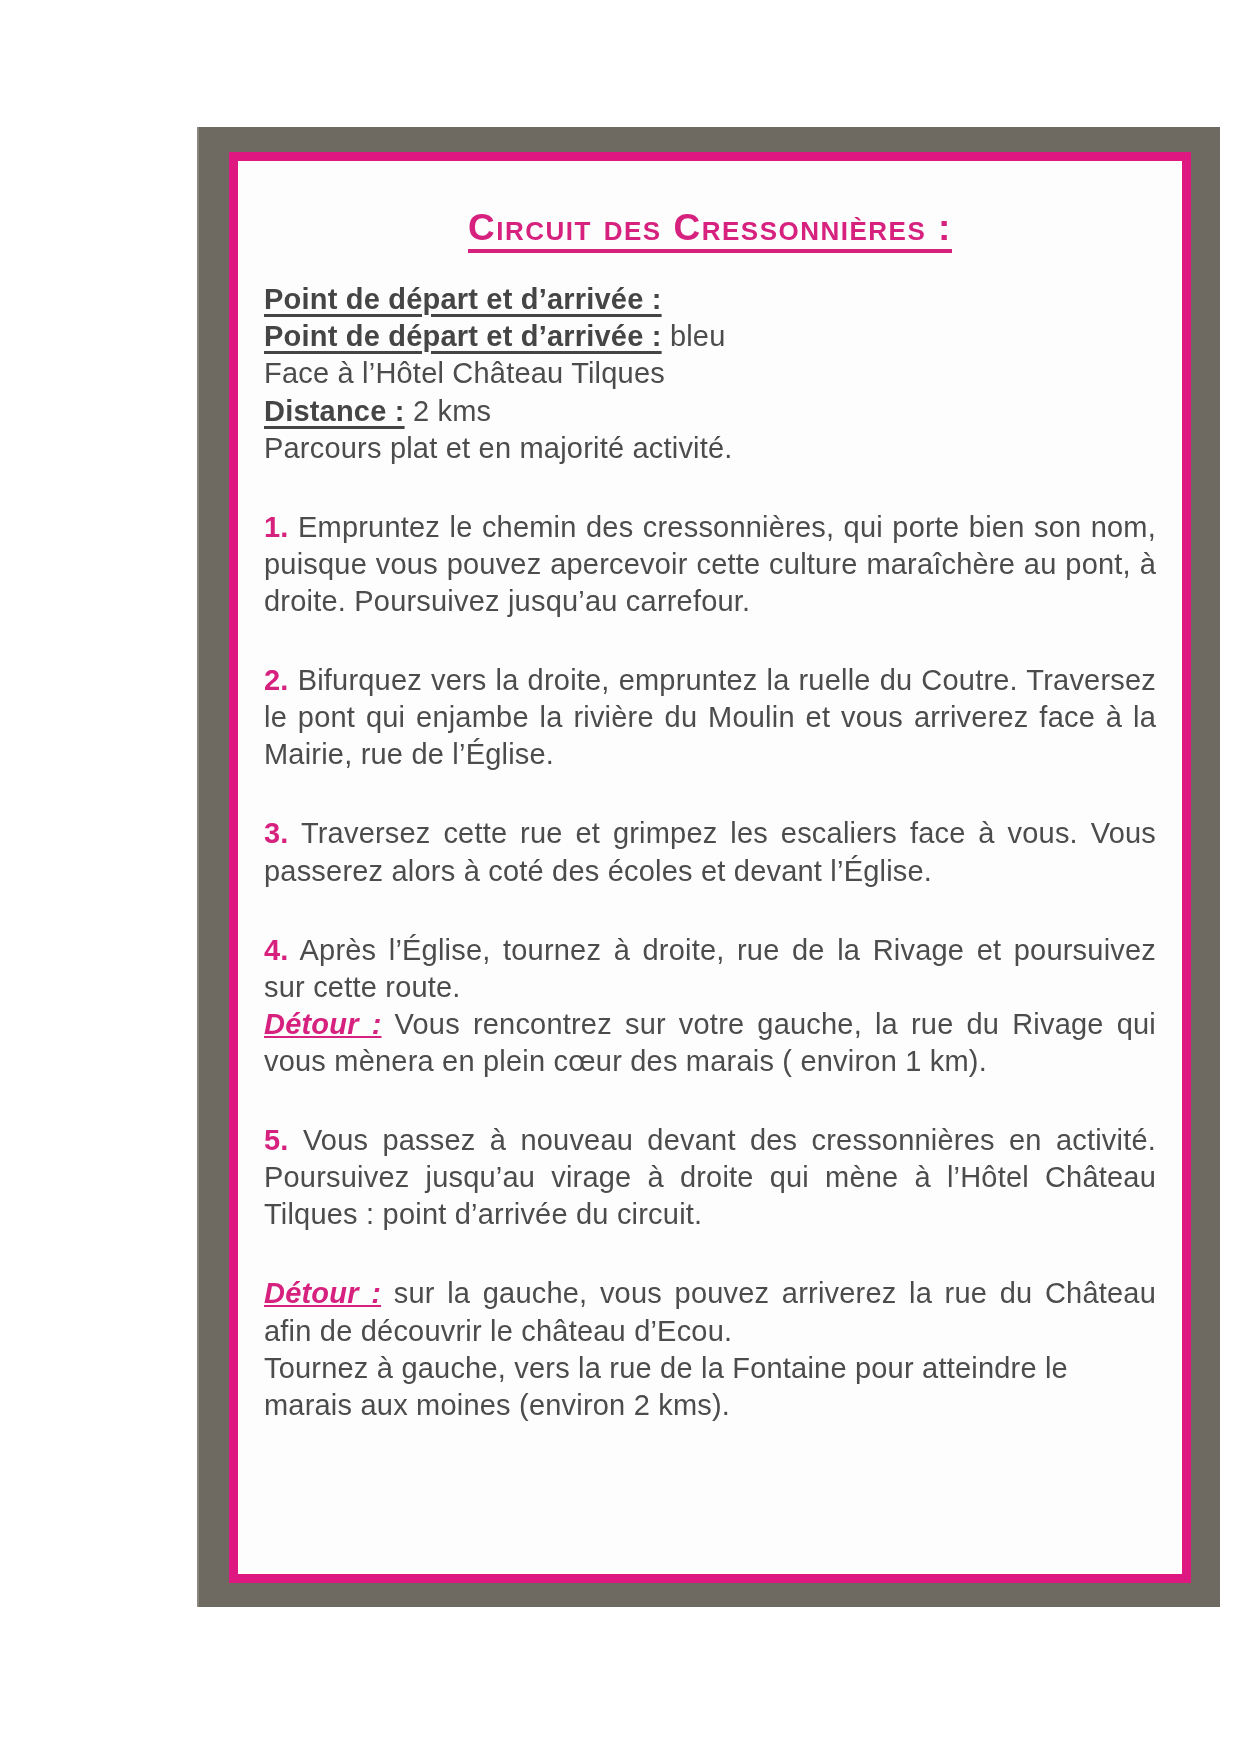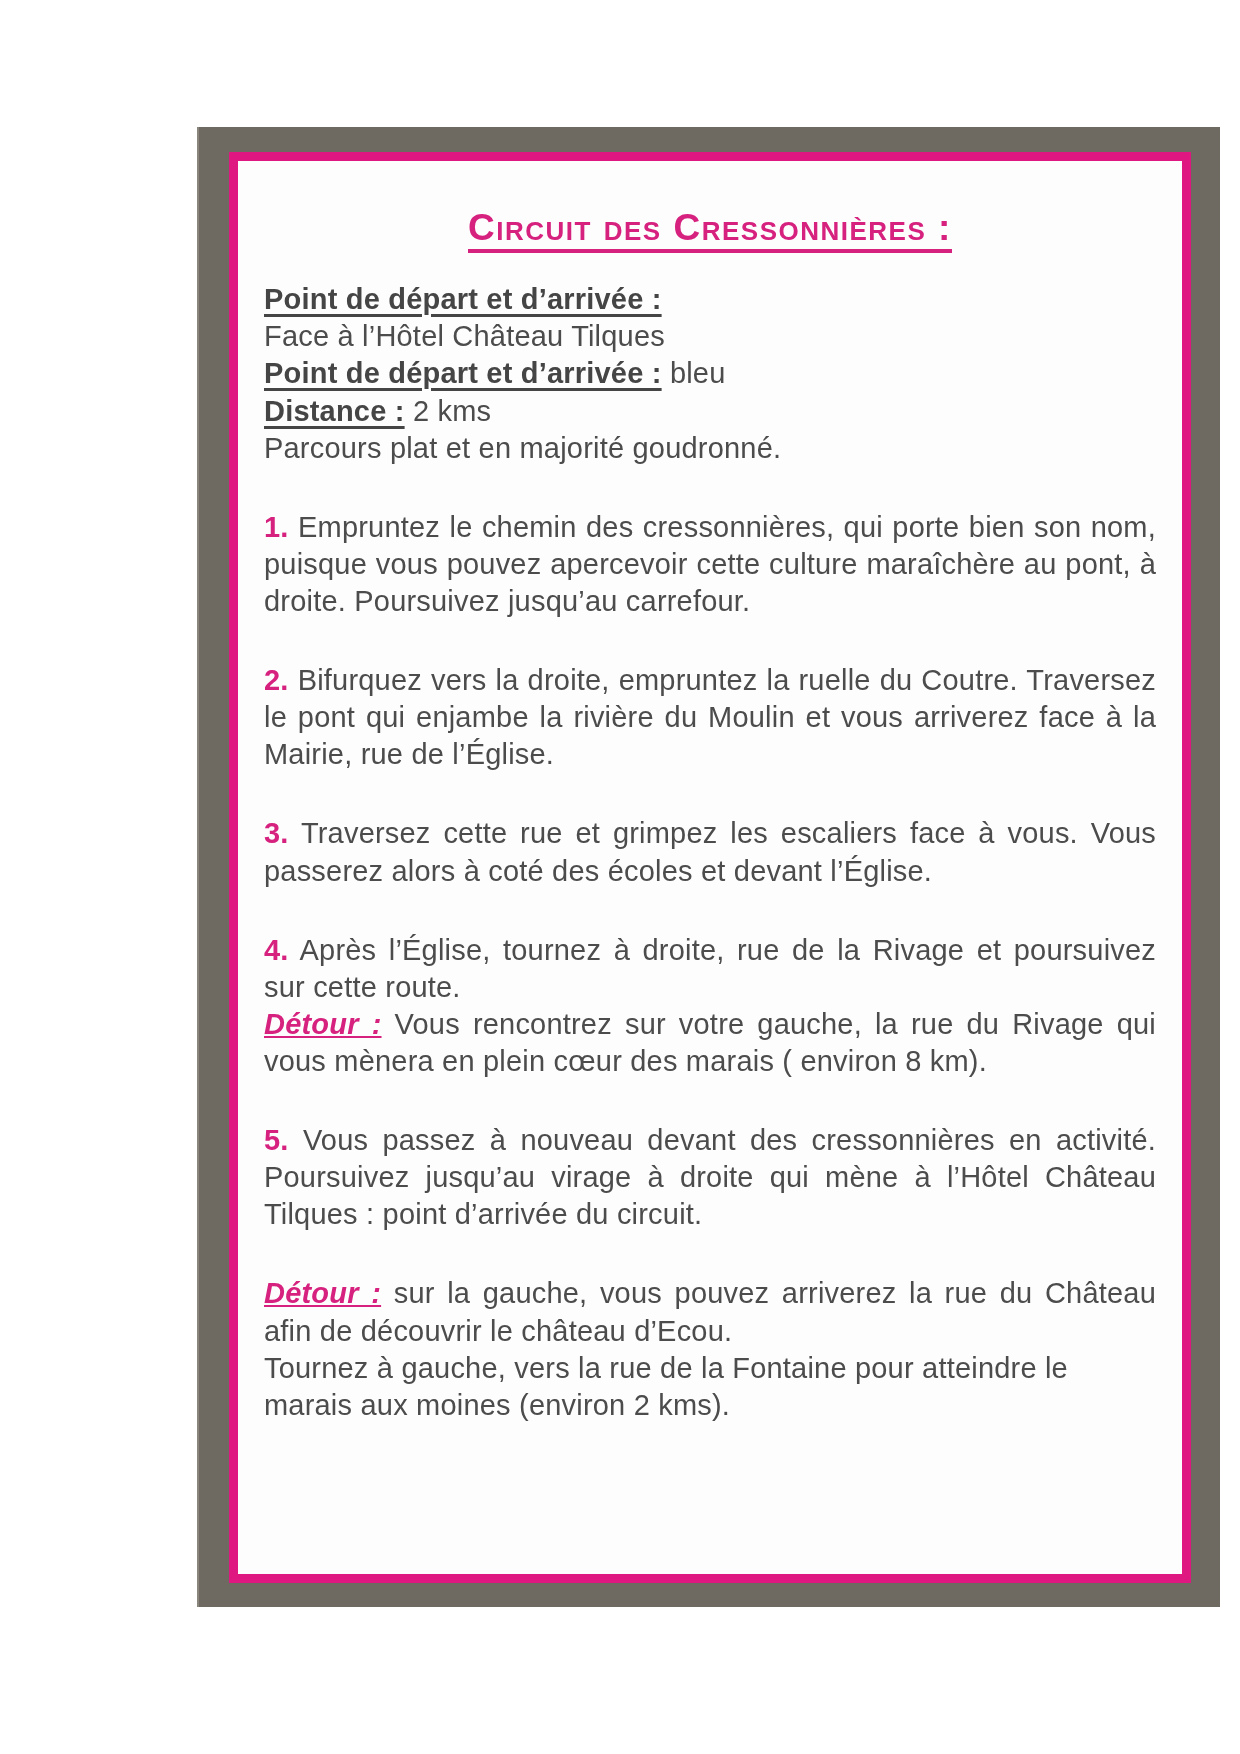"Face à l’Hôtel Château Tilques" p.info-line { order: before "Point de départ et d’arrivée : bleu" -> after "Point de départ et d’arrivée : bleu" }
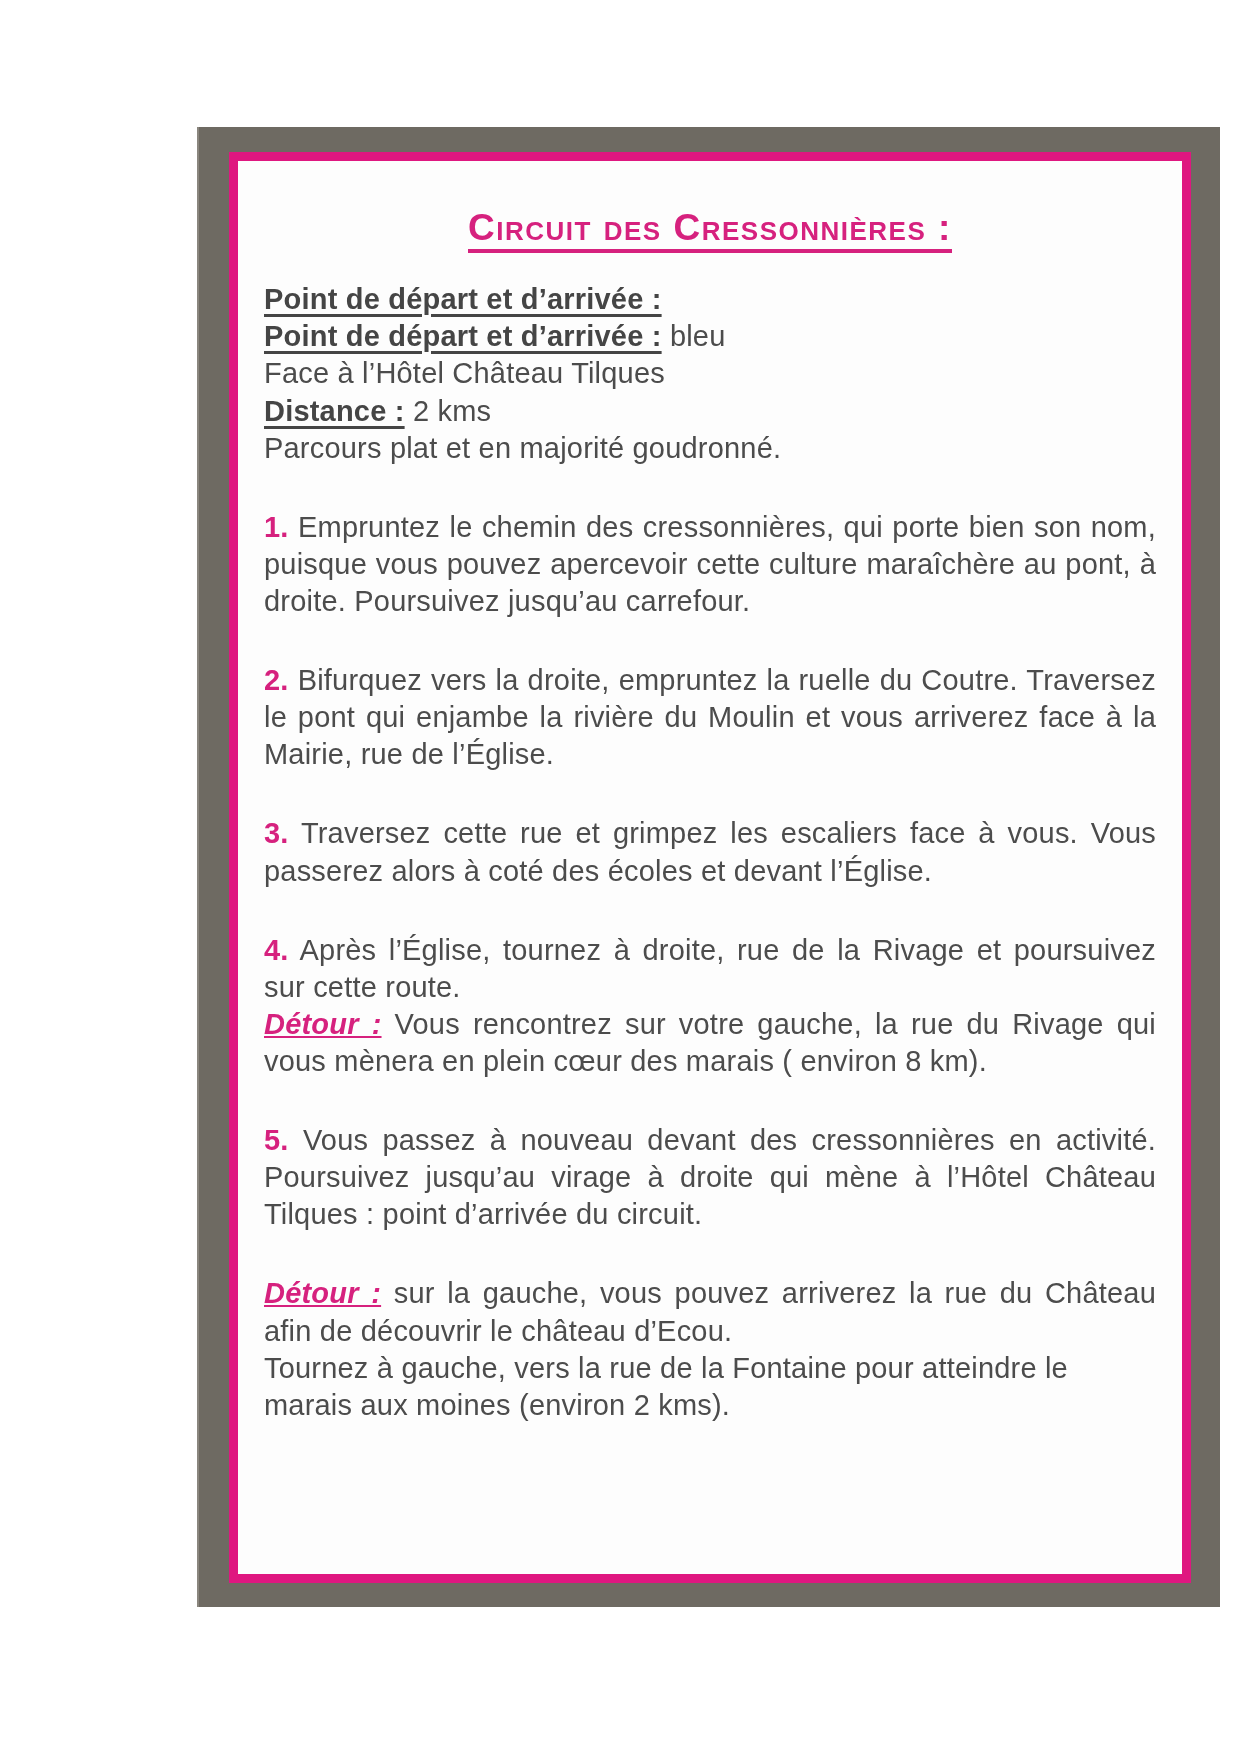"Parcours plat et en majorité" p.info-line { text: goudronné -> activité }
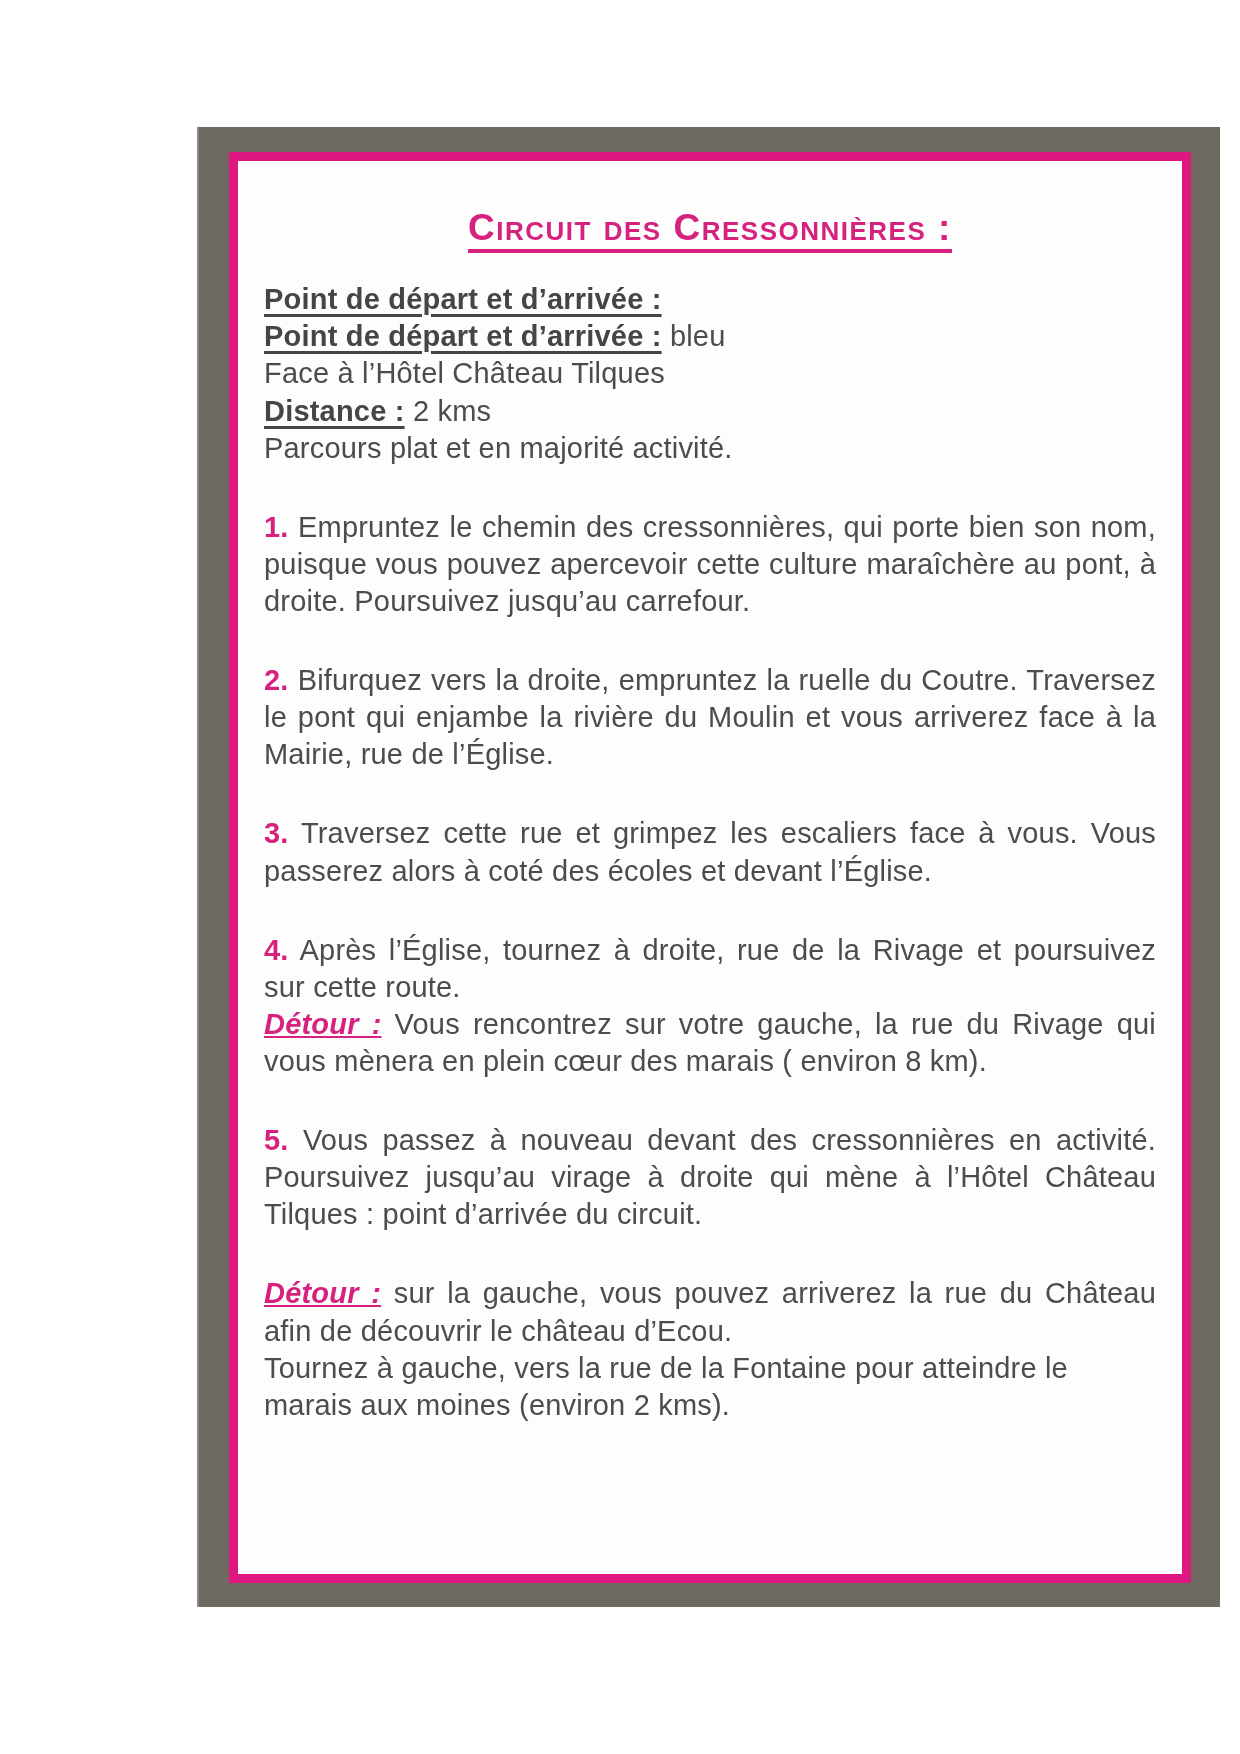"Vous rencontrez sur votre gauche," span { text: 8 -> 1 }
